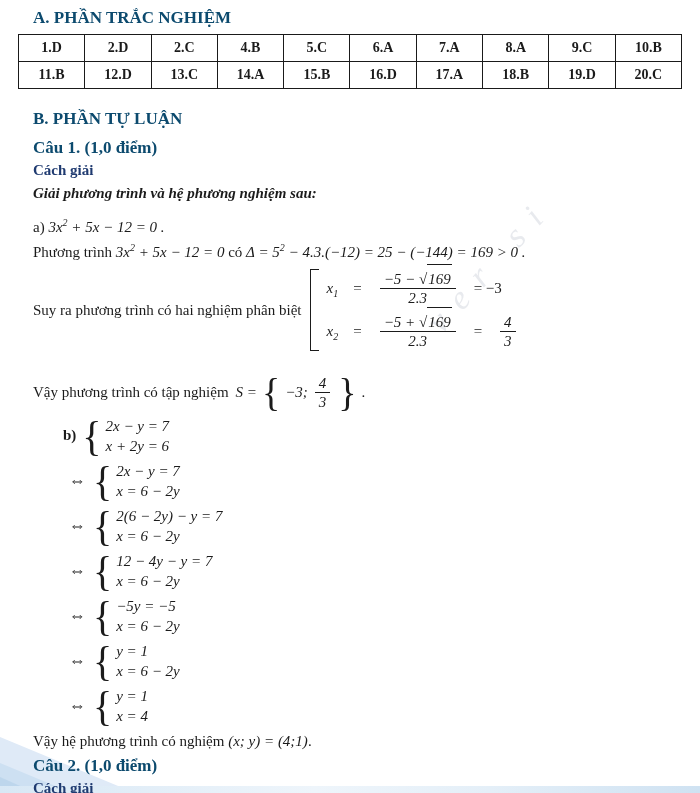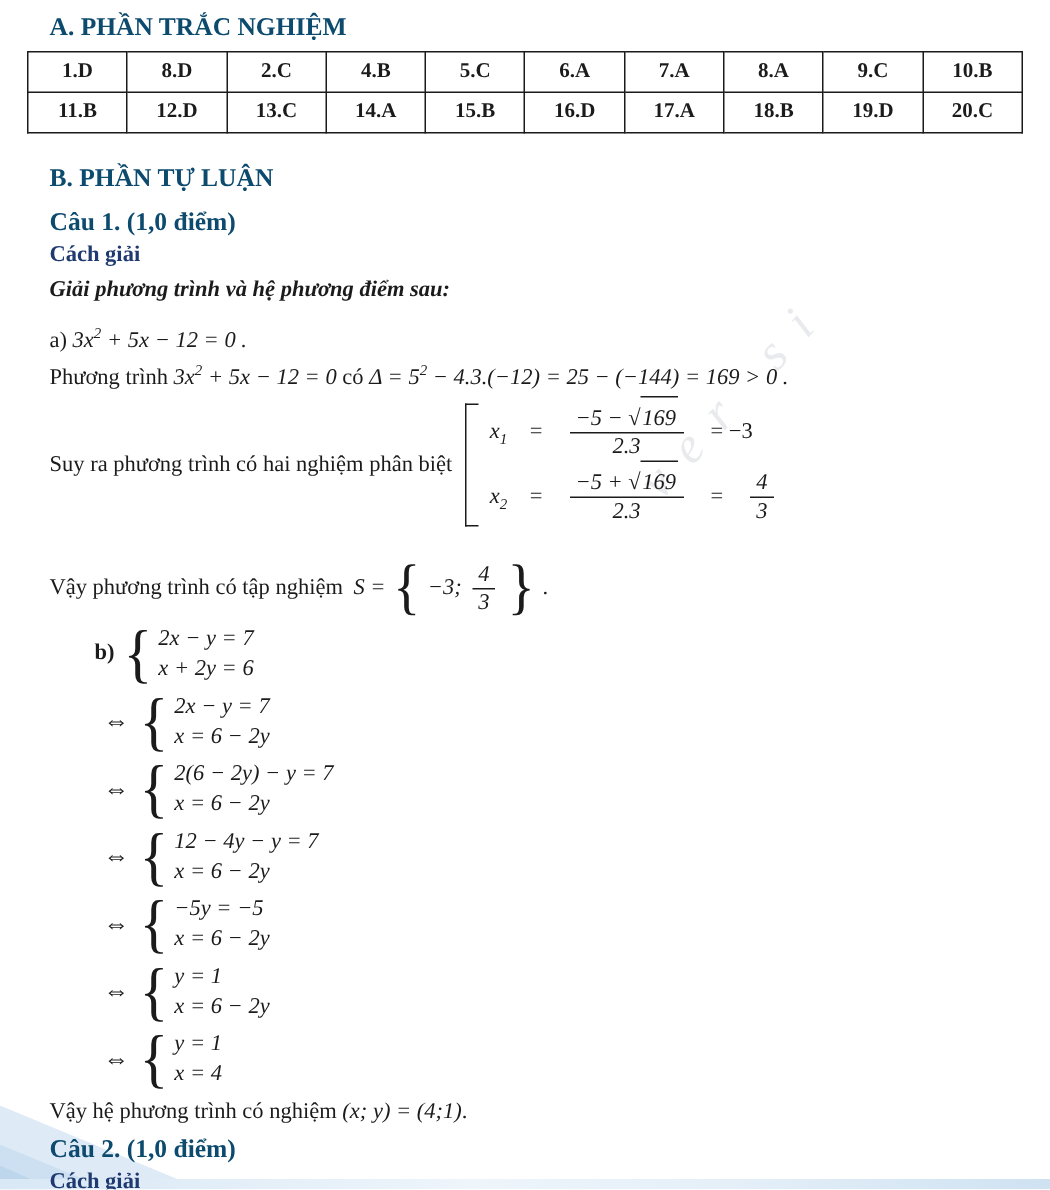"8.D" td { text: 8.D -> 2.D }
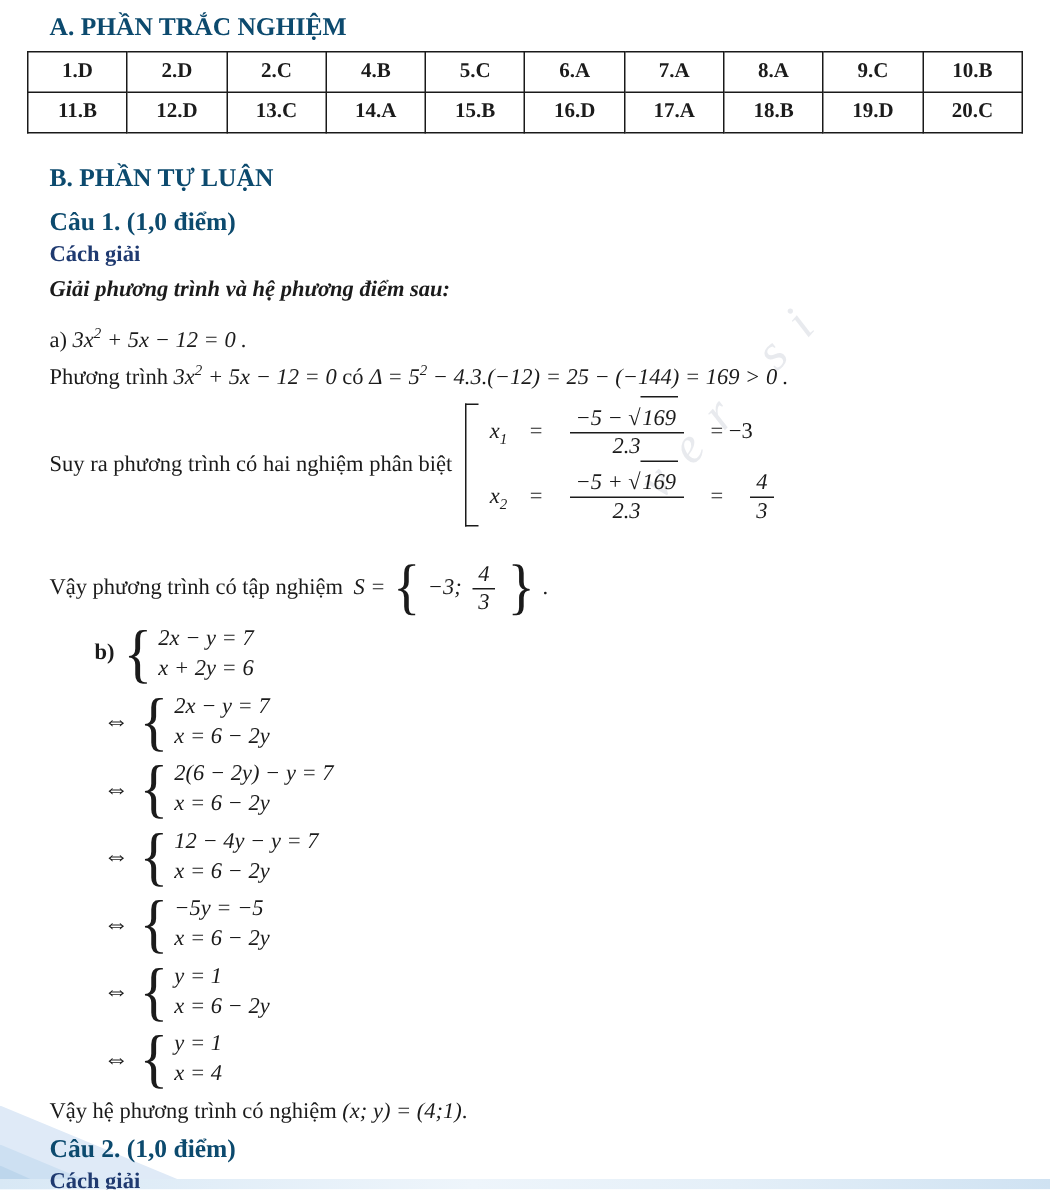"Giải phương trình và hệ" p.problem { text: điểm -> nghiệm }
